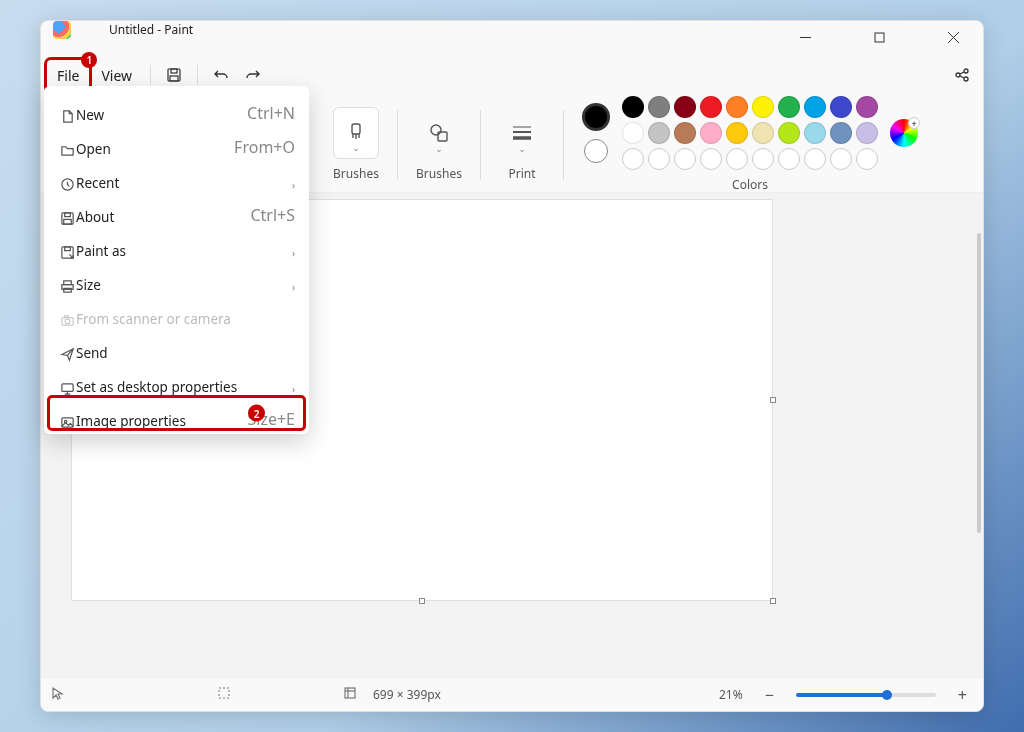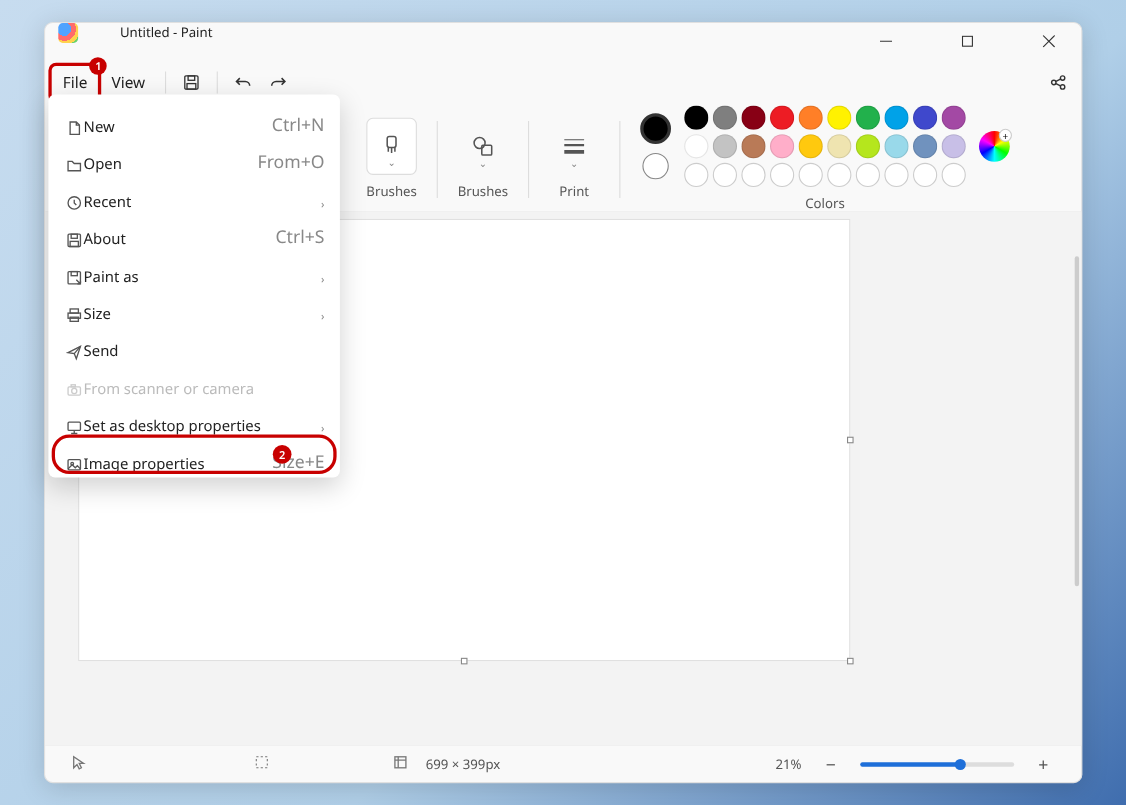"Send" div.fm-item { order: before "From scanner or camera" -> after "From scanner or camera" }
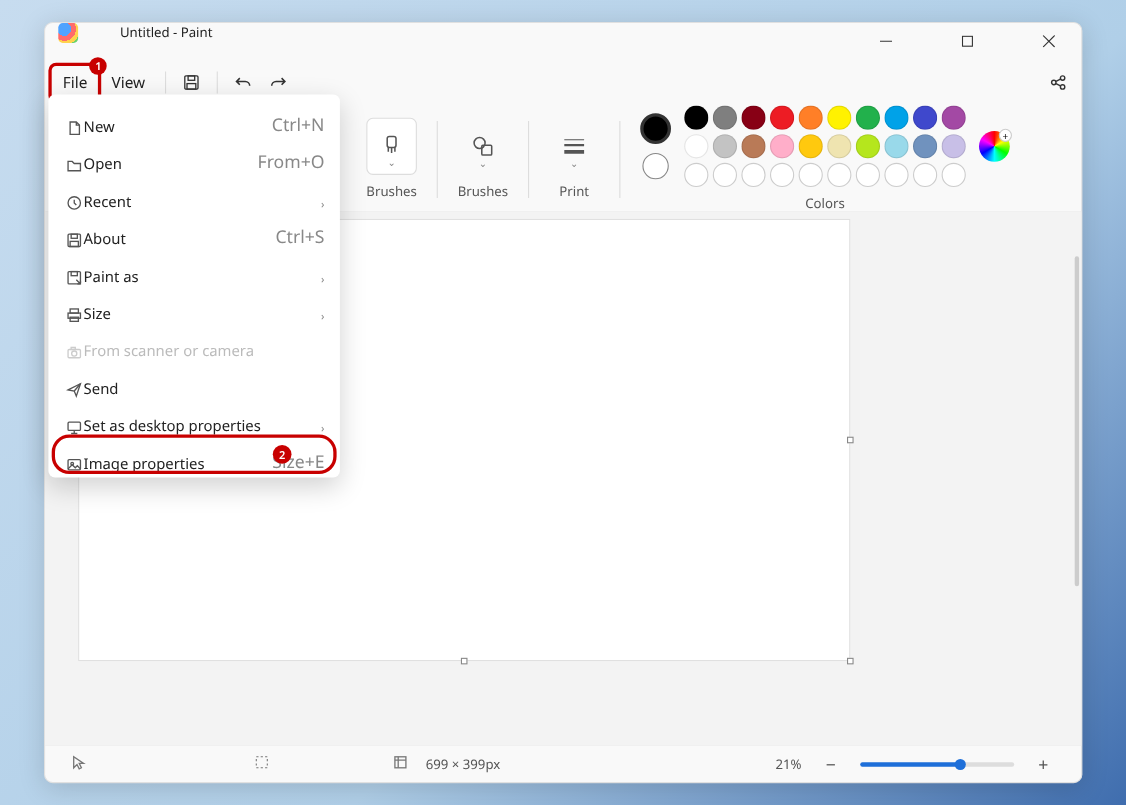"Image properties" .fm-item.highlight { border-radius: 15px -> none }
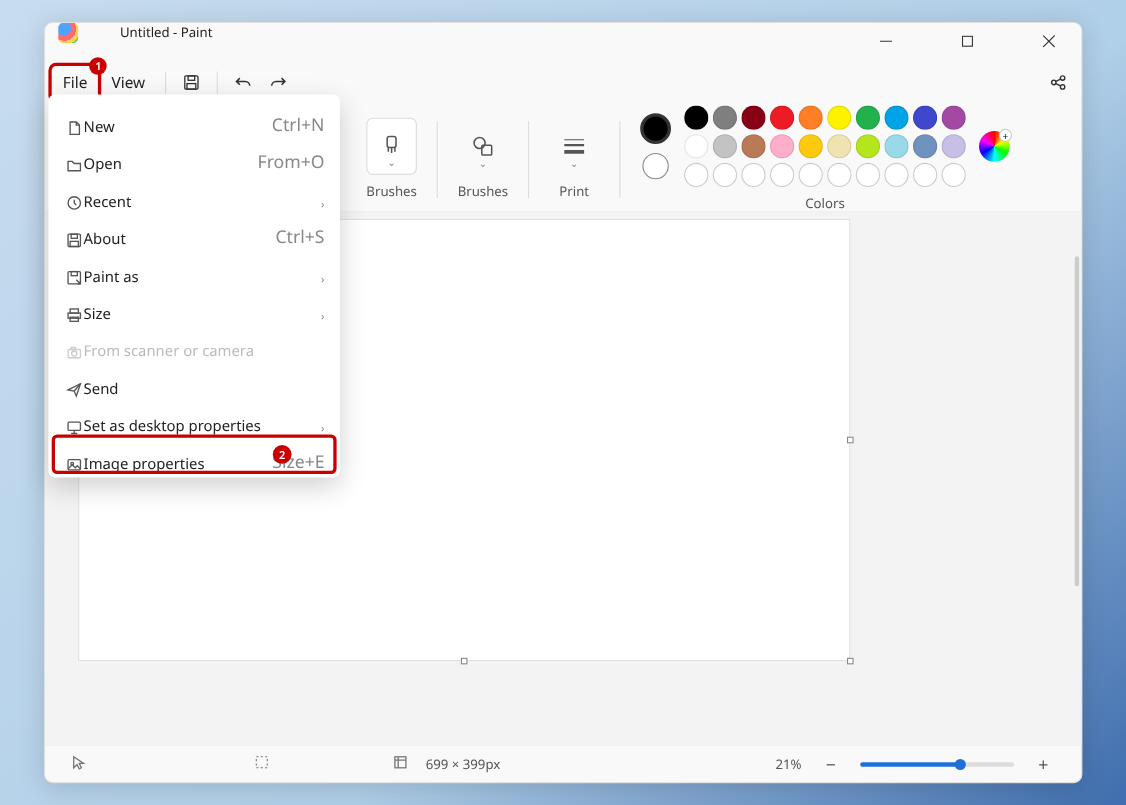"699 × 399px" .statusbar { padding: 0 24px -> 0 10px }
